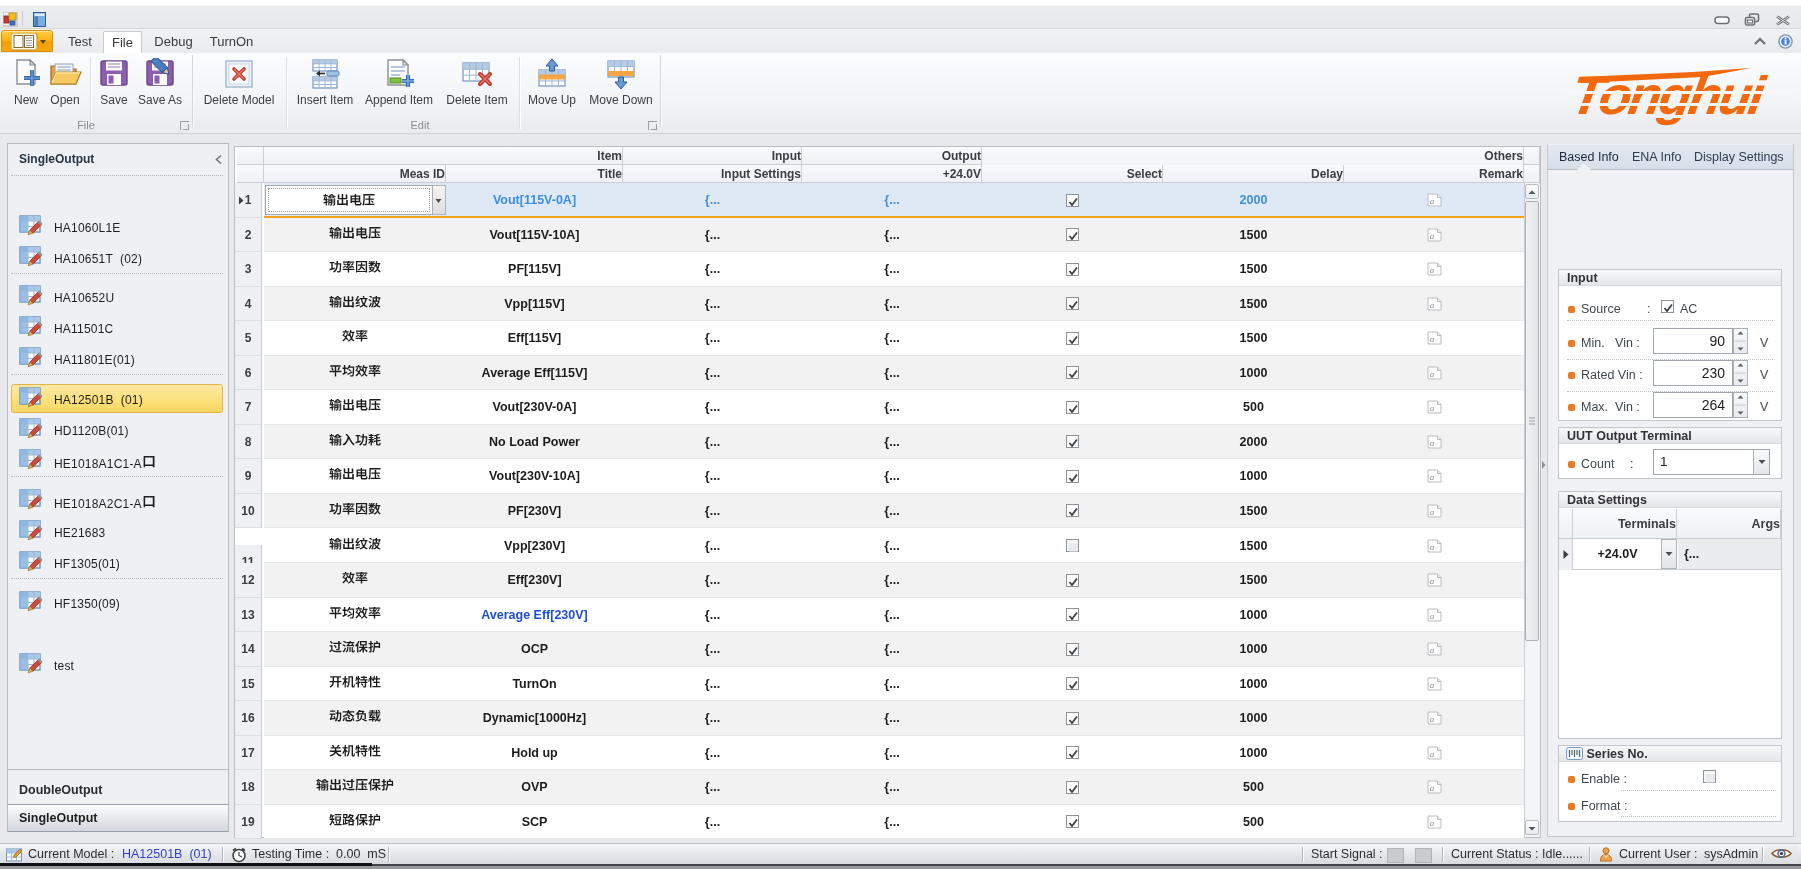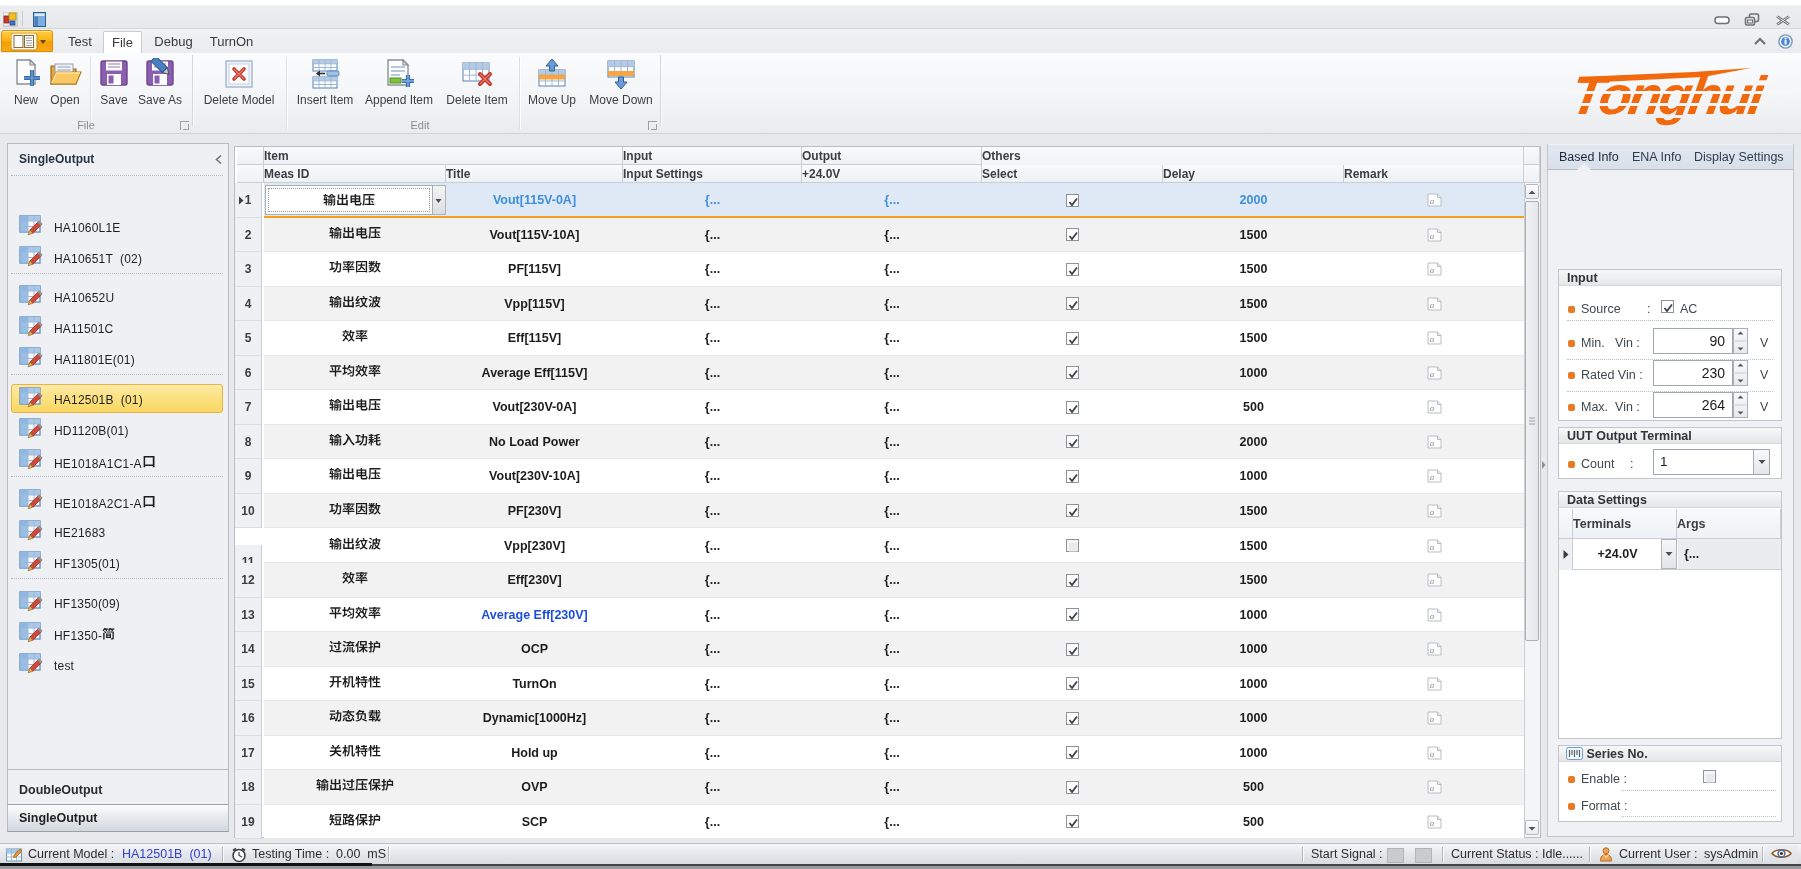"Item" .th { text-align: left -> right }
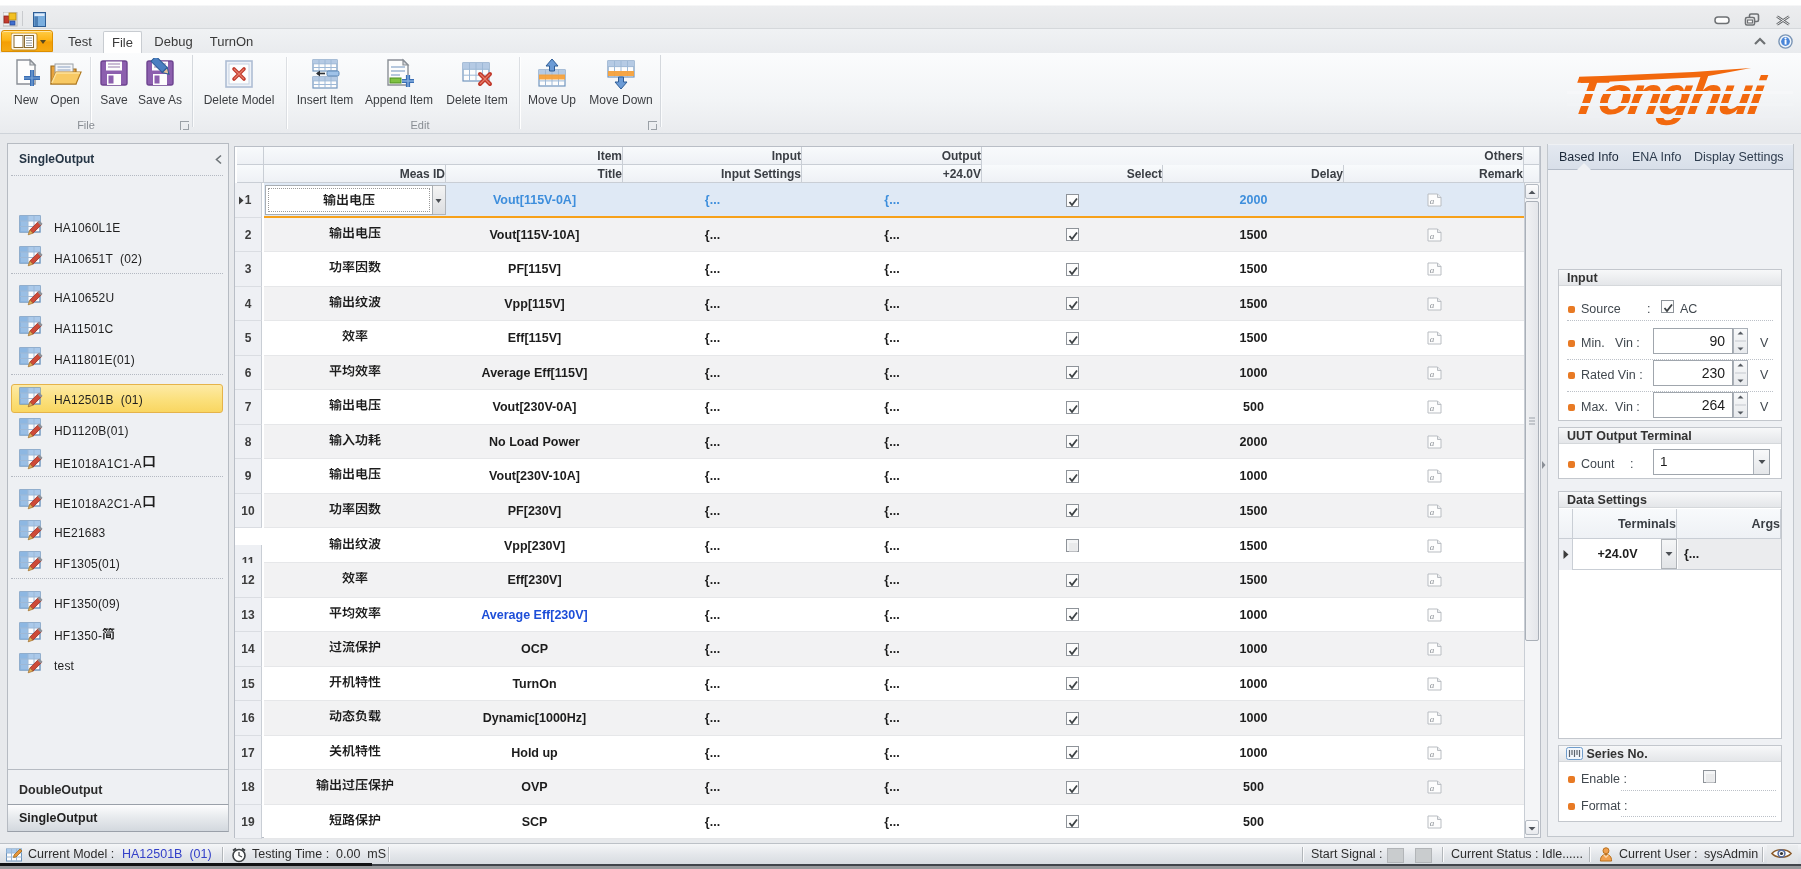"HF1350-" div.lpitem { html: <div> <svg> <rect></rect> <rect></rect> <rect></rect> <g> <path></path> </g> <g> <rect></rect> <rect></rect> <path></path> </g> </svg> <span>HF1350-<svg> <use></use> </svg></span> </div> -> none }
